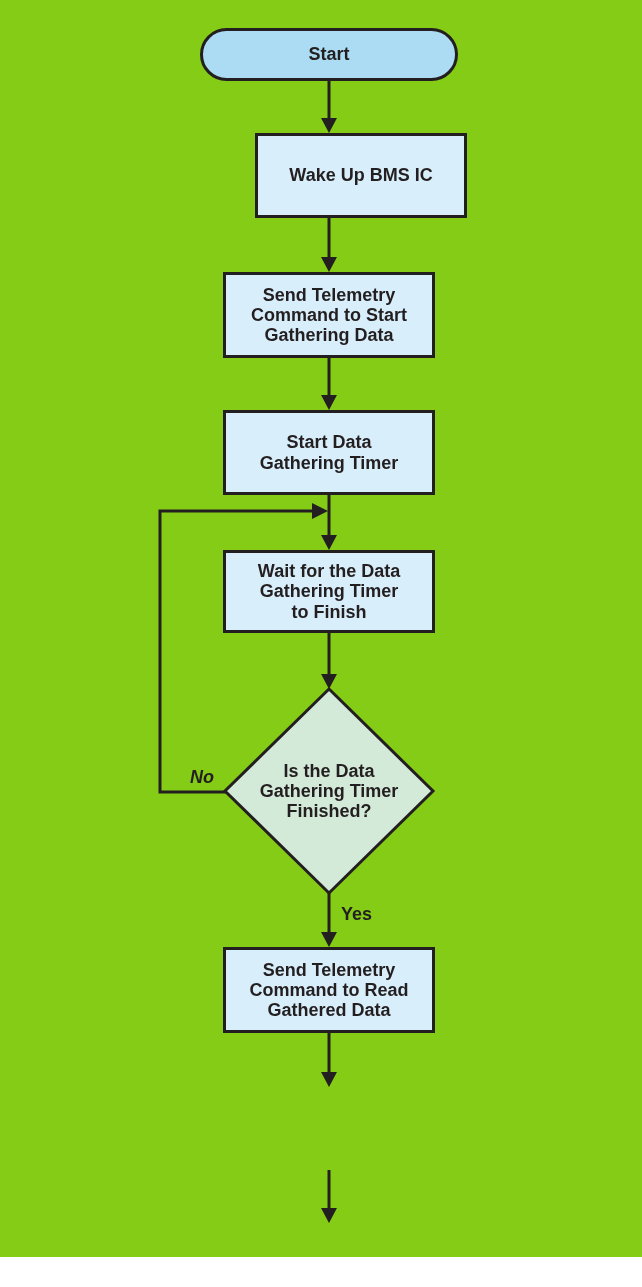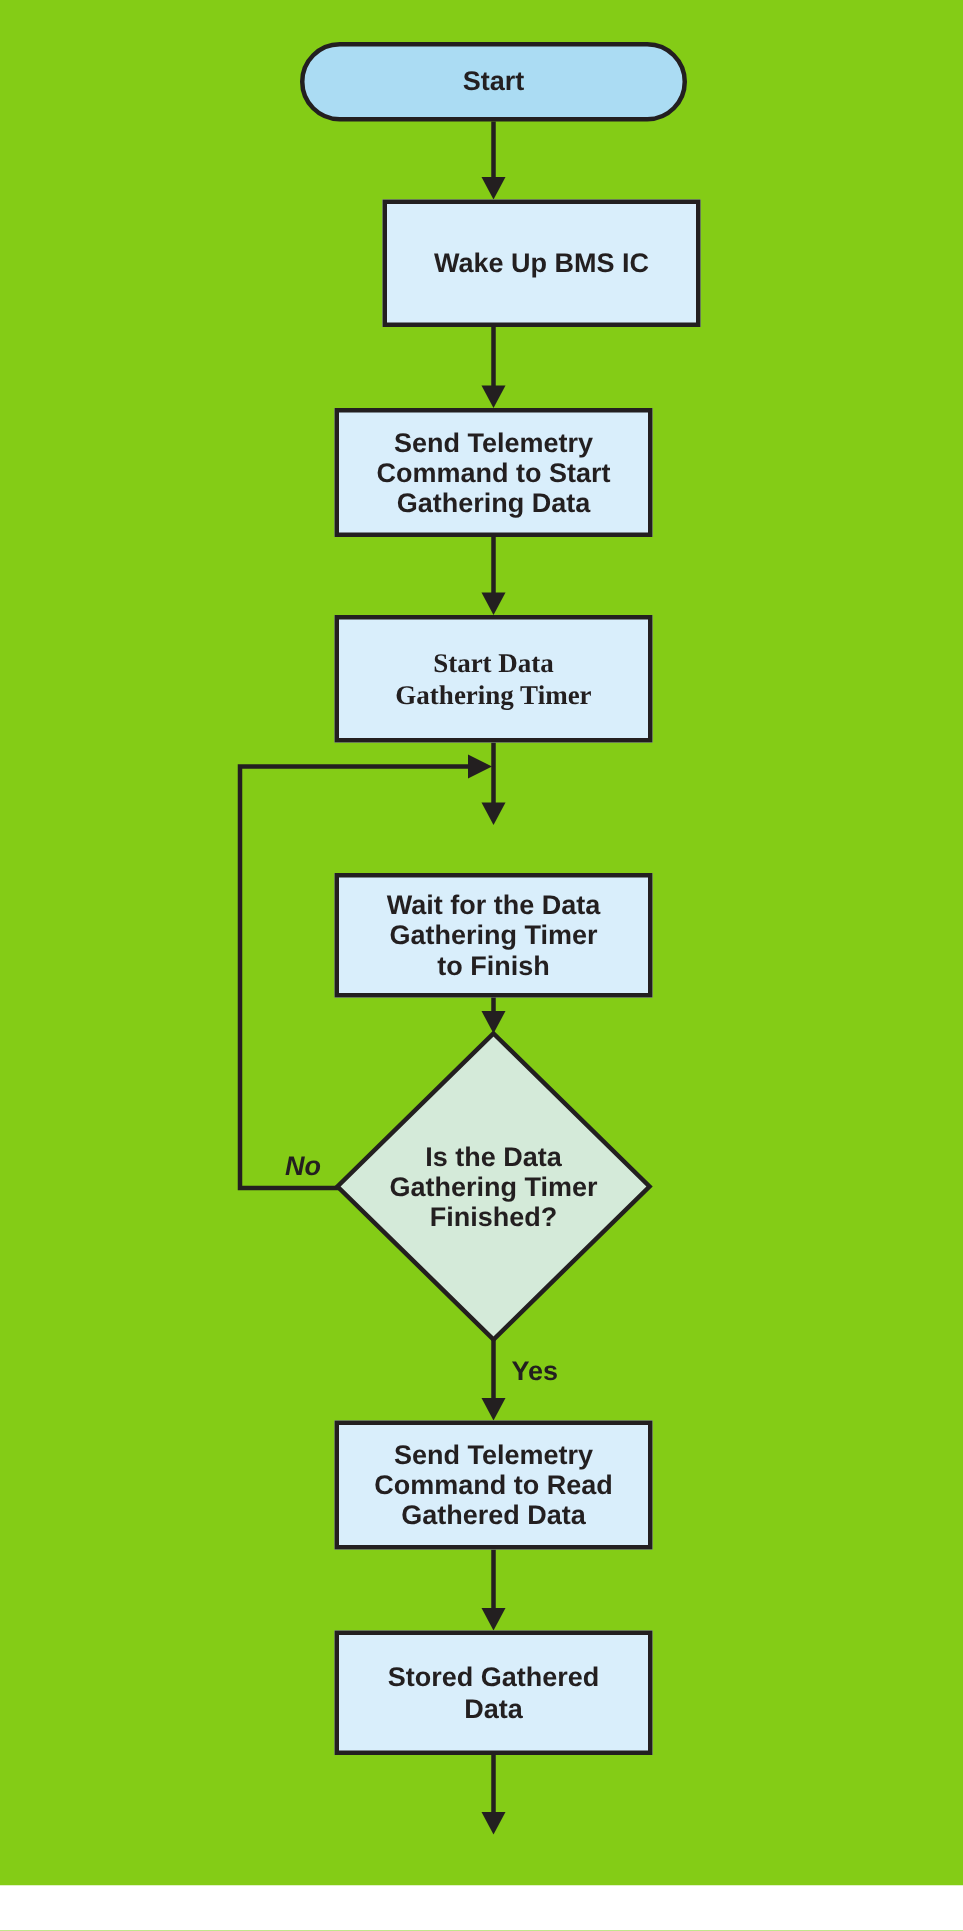"Start Data" div.node { font-family: Liberation Serif, serif -> none }
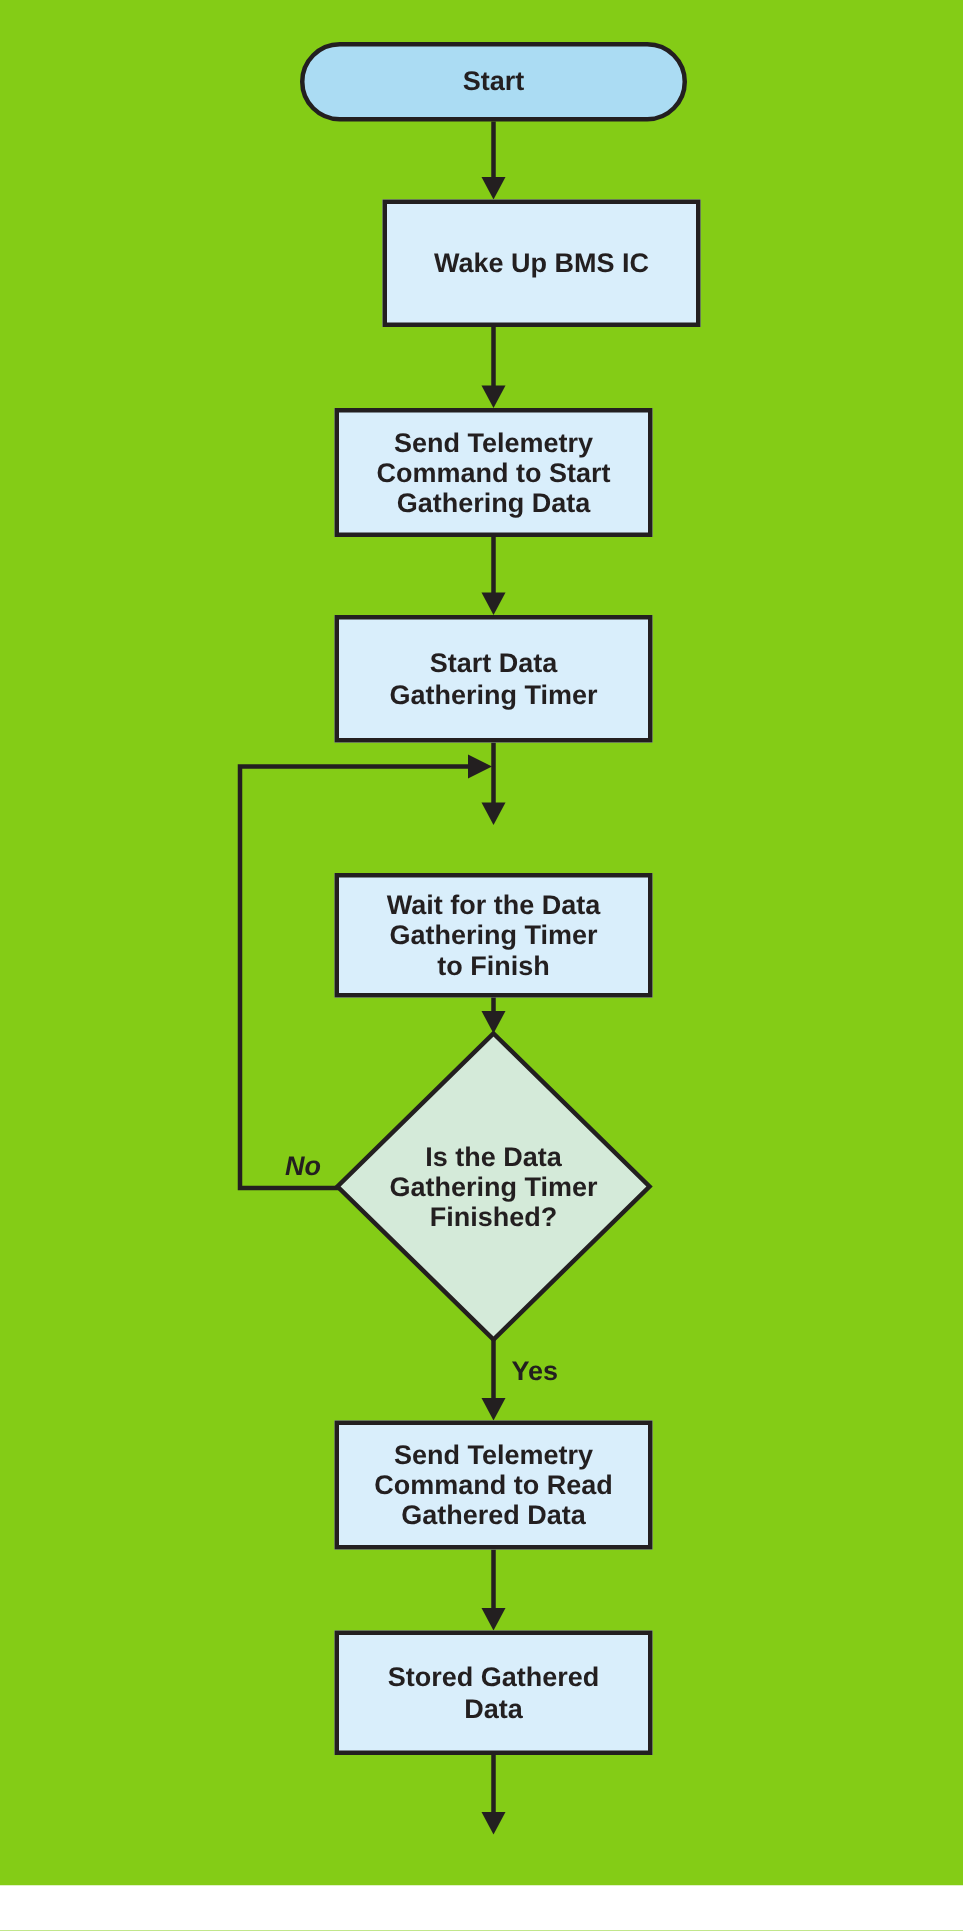"Wait for the Data" div.node { margin-top: 32px -> none }
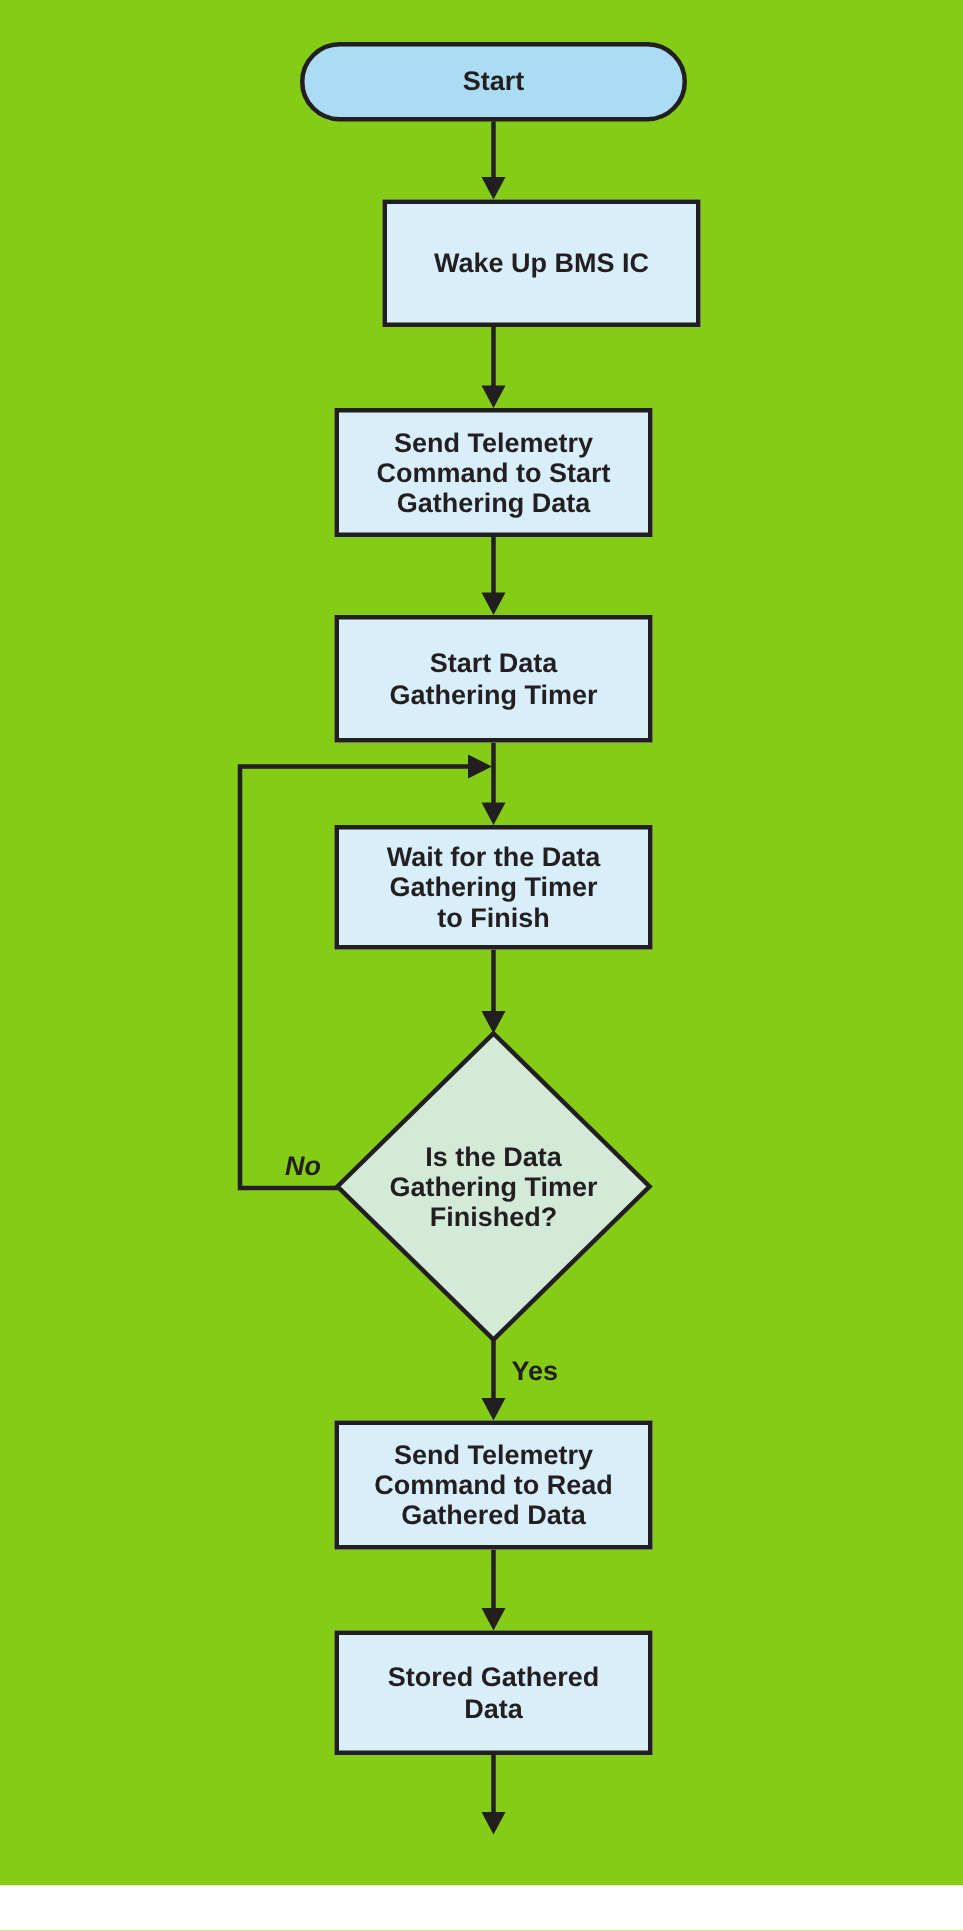"Stored Gathered" div.node { html: <div> <span>Stored Gathered Data</span> </div> -> none }
